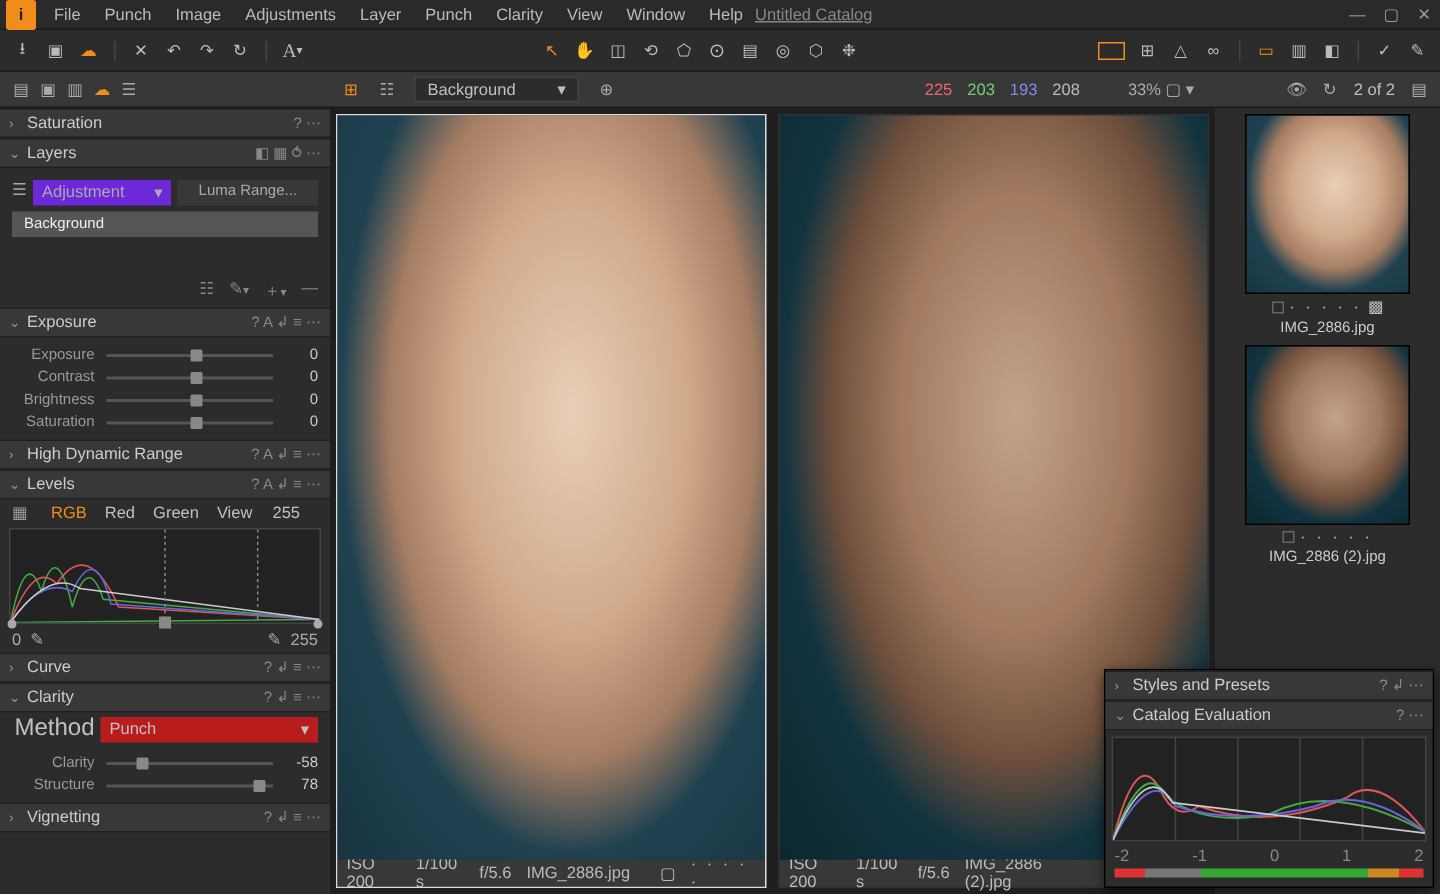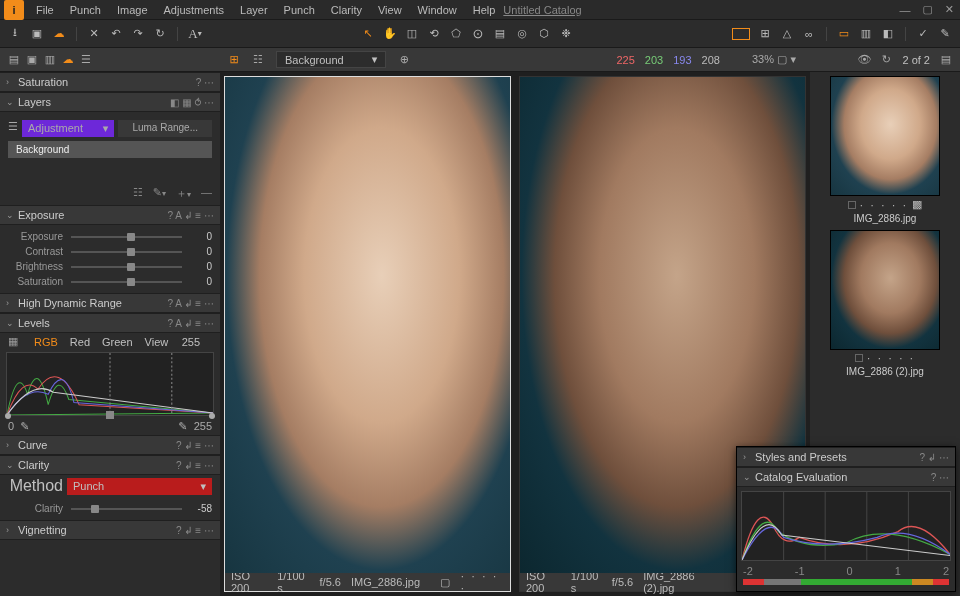"Structure" div.slider-row { html: none -> <div> <span>Structure</span> <div> <div></div> </div> <span>78</span> </div> }
